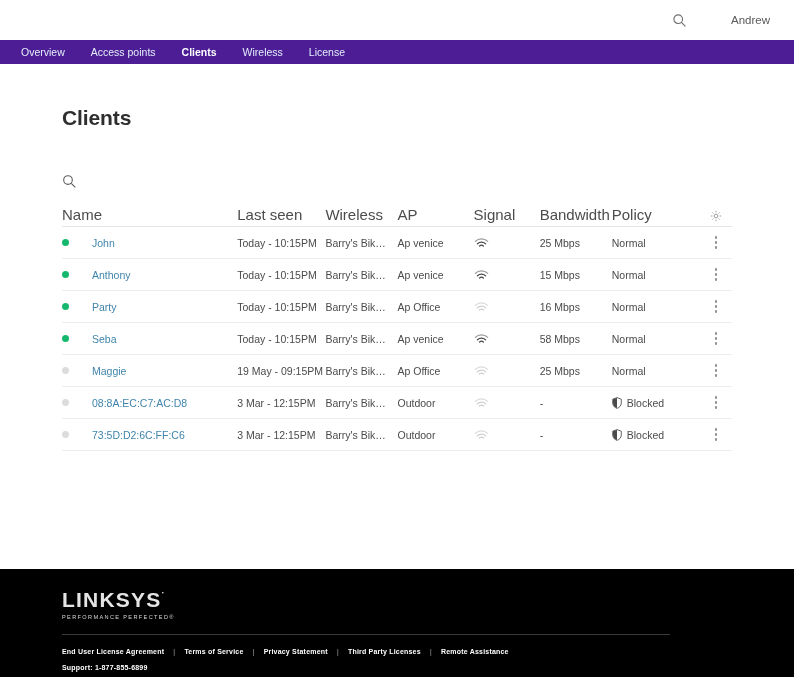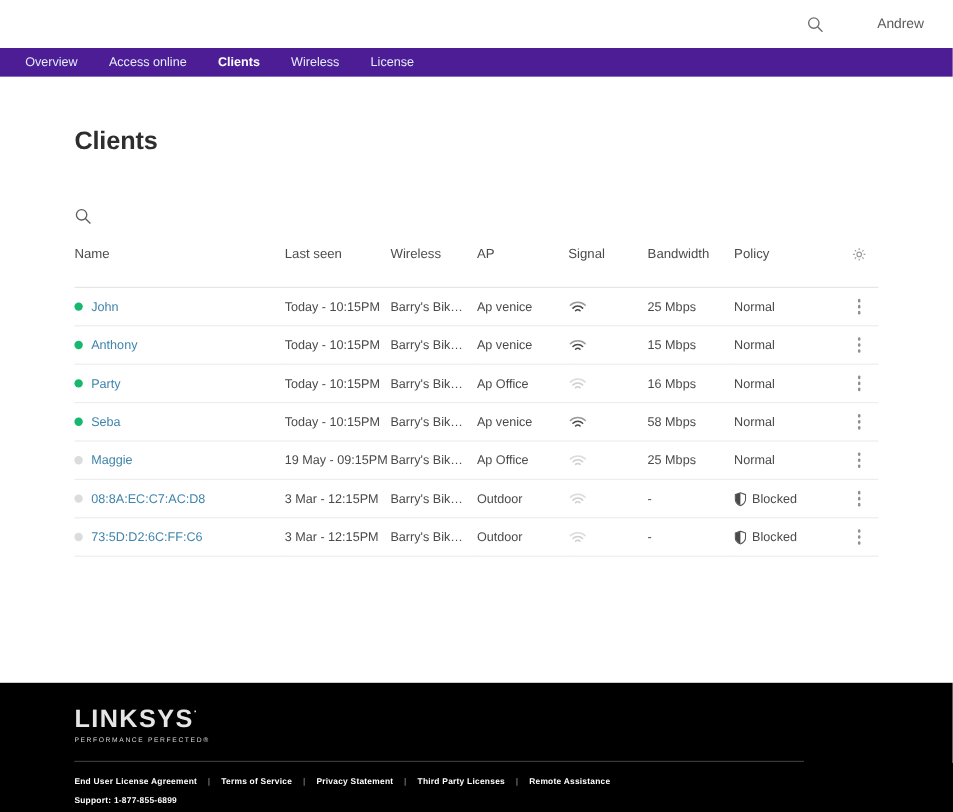"Access online" div.nav-item { text: online -> points }
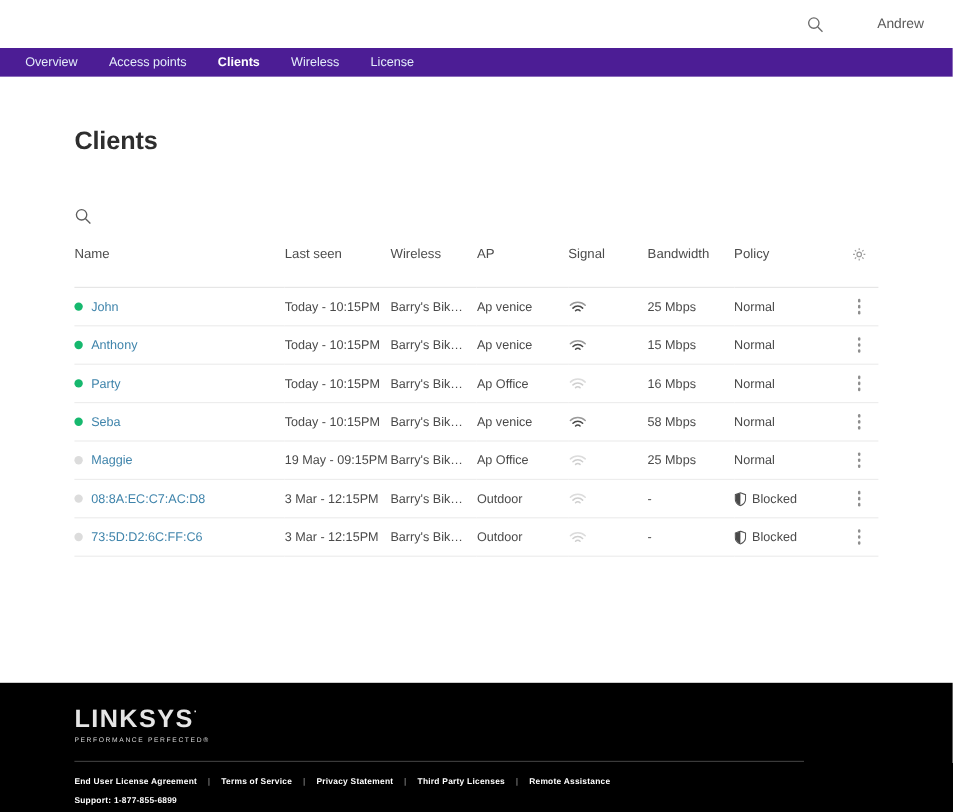"Name" table.clients th { font-size: 11px -> 15px; padding: 6px 0 21px 0 -> 6px 0 3px 0 }
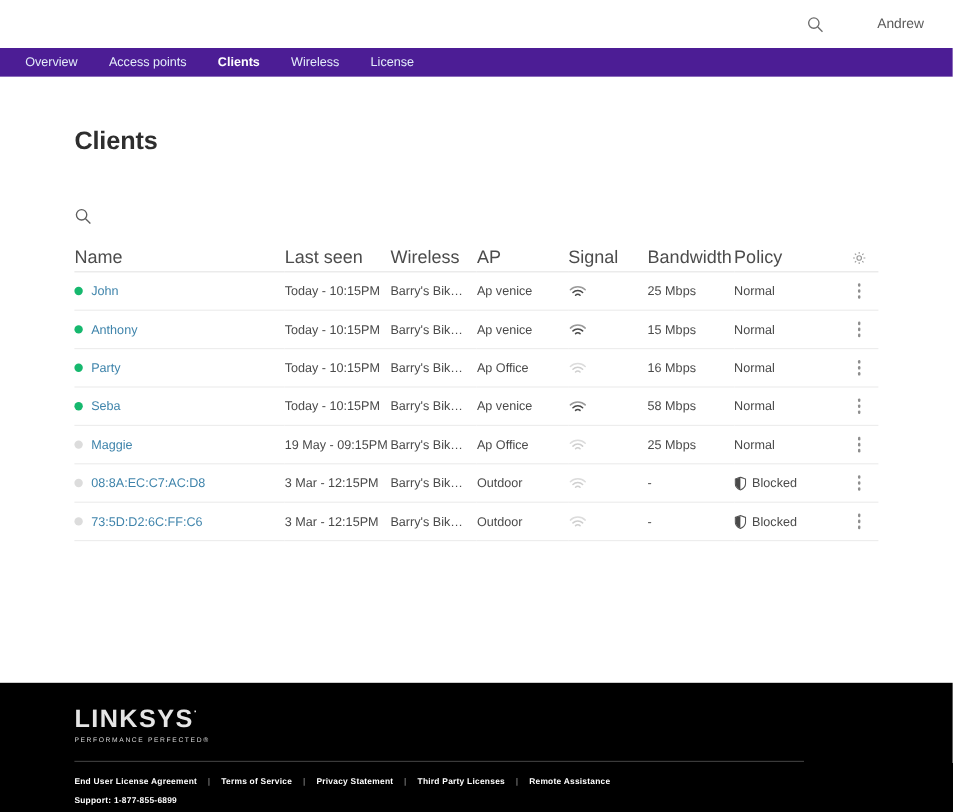"John" .name-cell { gap: 7px -> 23px }
